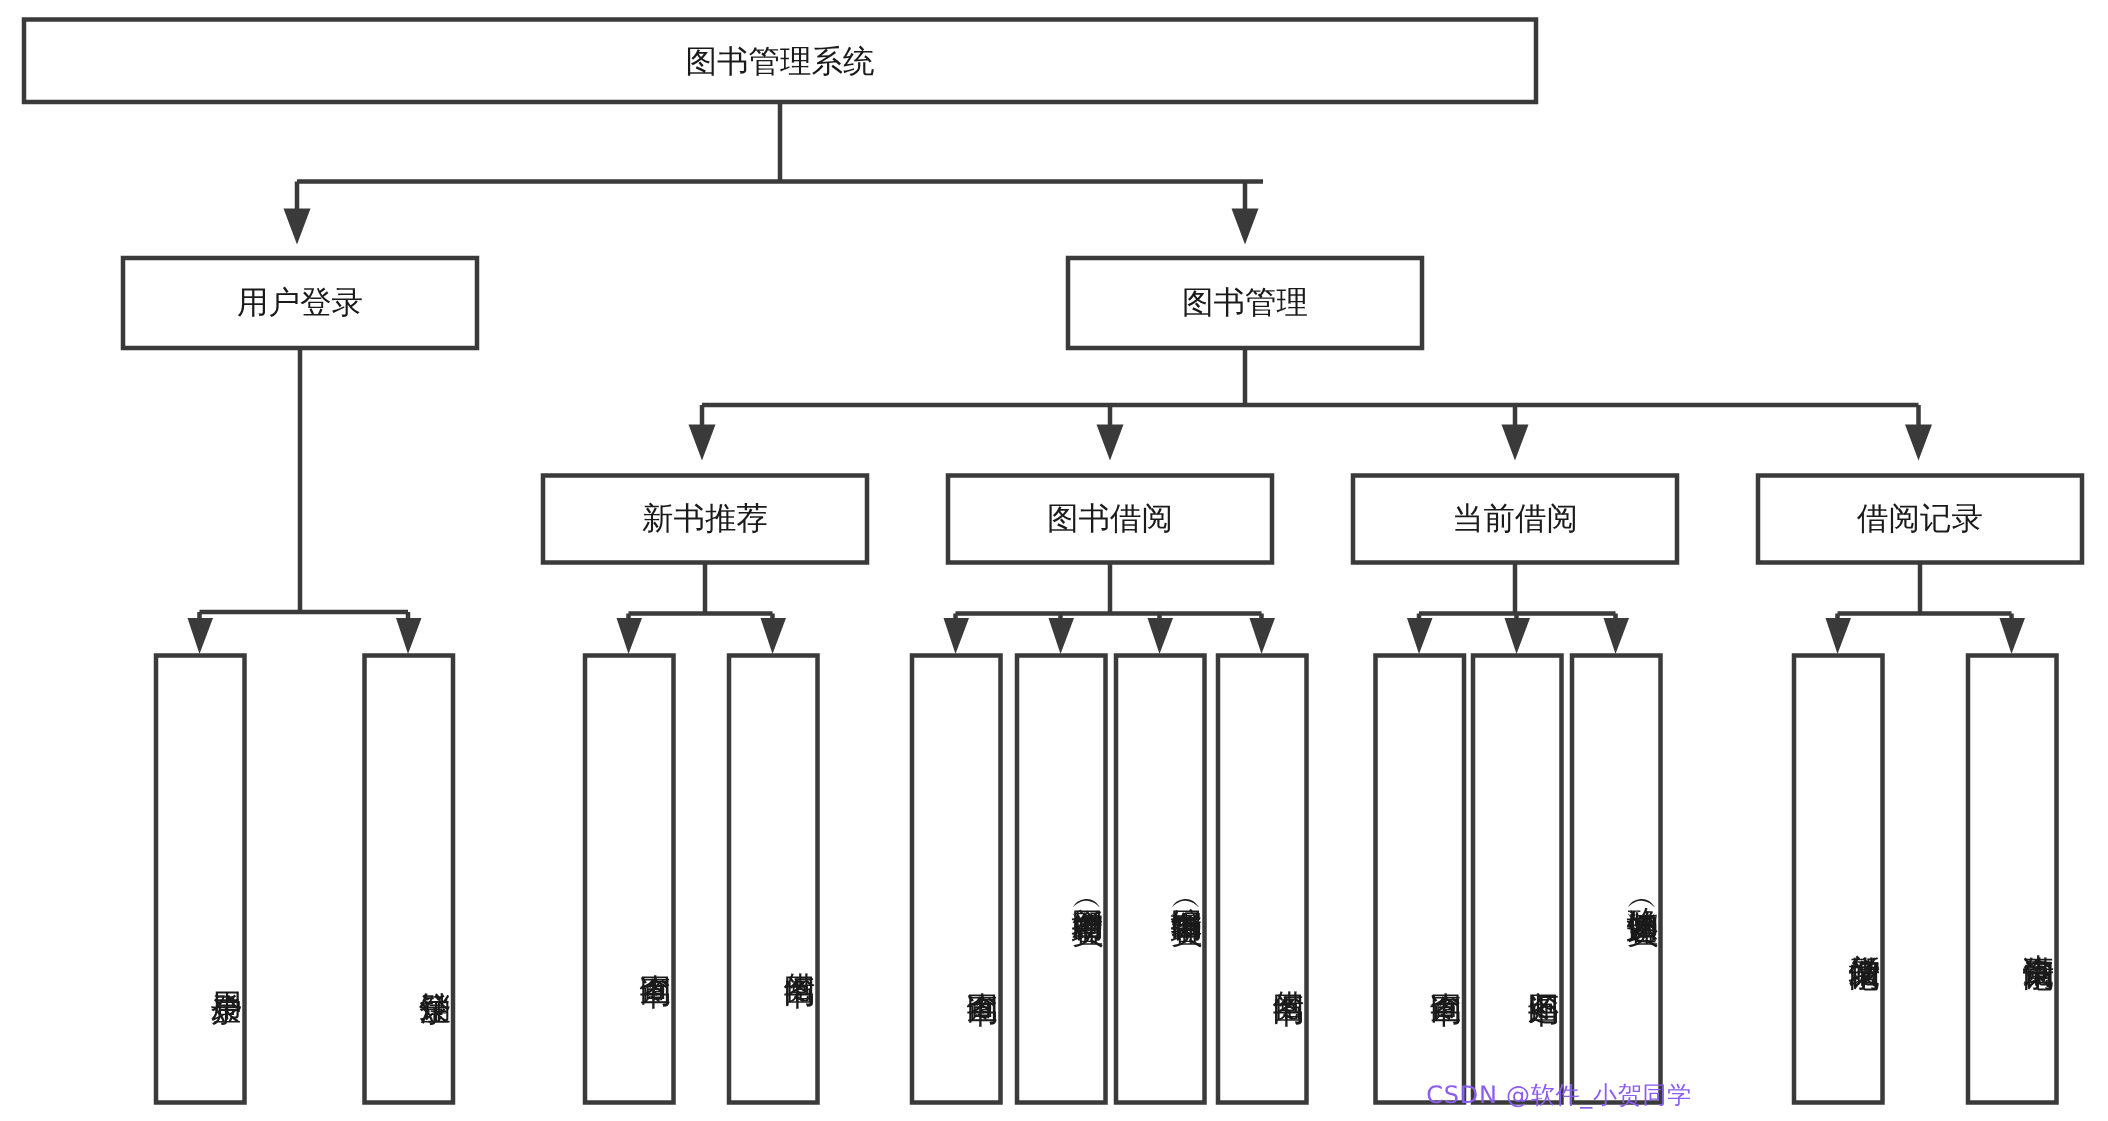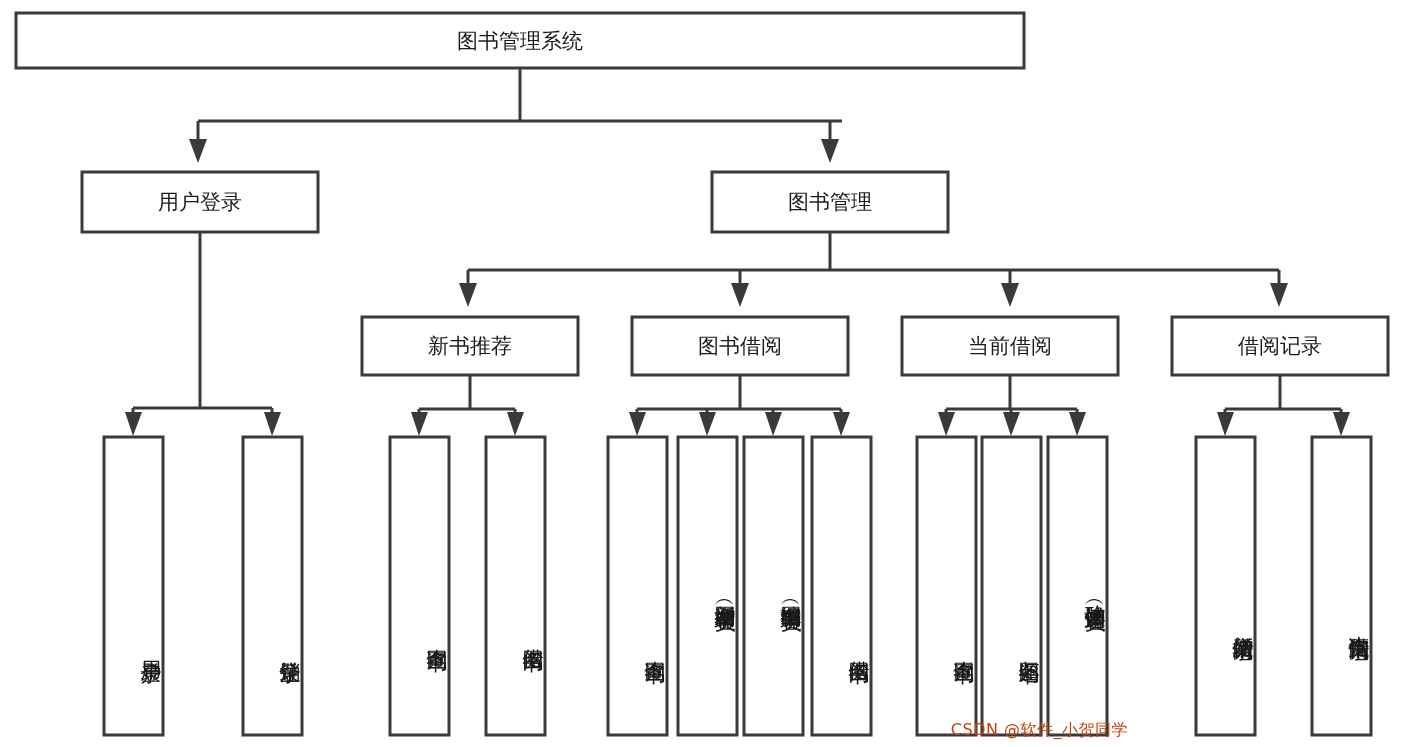"CSDN @软件_小贺同学" .watermark { color: #c2410c -> #8b5cf6 }
